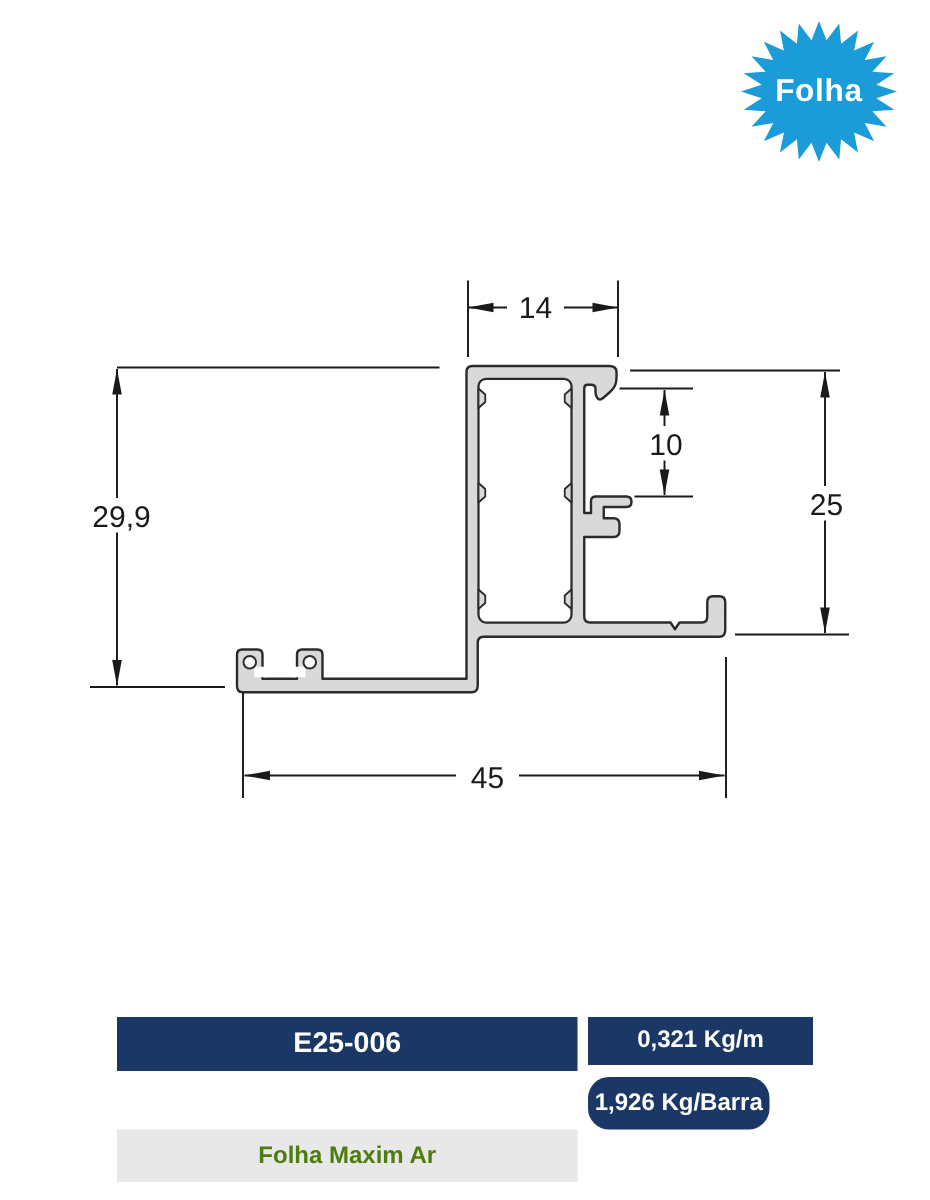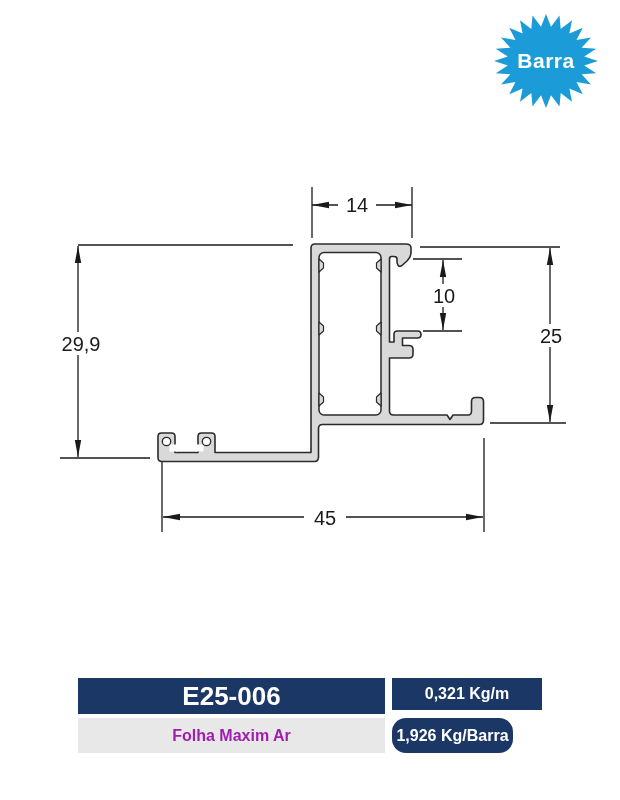"Barra" div.badge-label { text: Barra -> Folha }
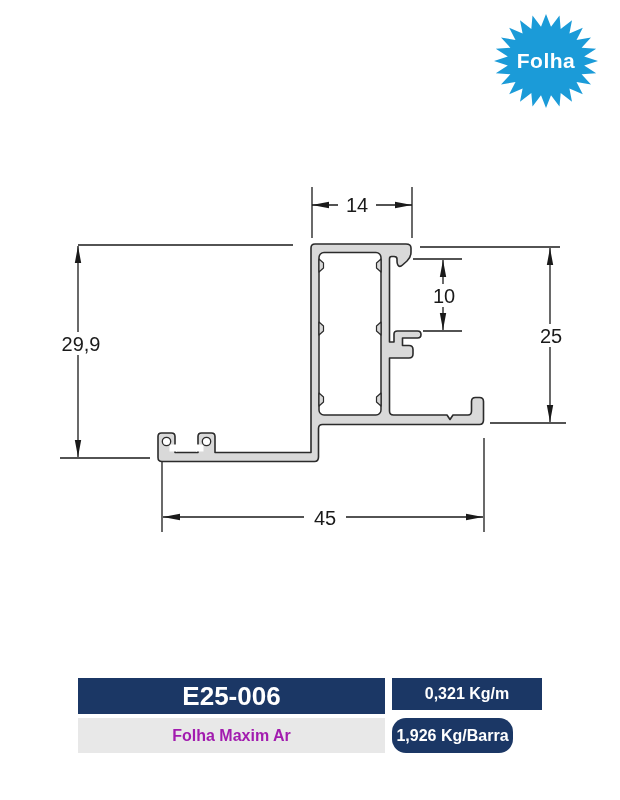"E25-006" .cell-code { font-size: 26px -> 19px }
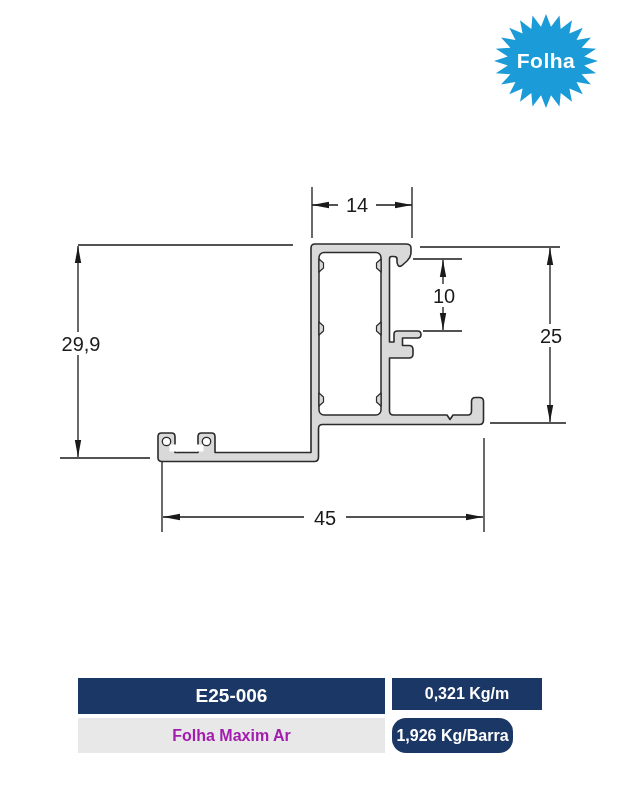"Folha Maxim Ar" .cell-gray { color: #a21caf -> #4d7c0f; margin-top: none -> 35px }
